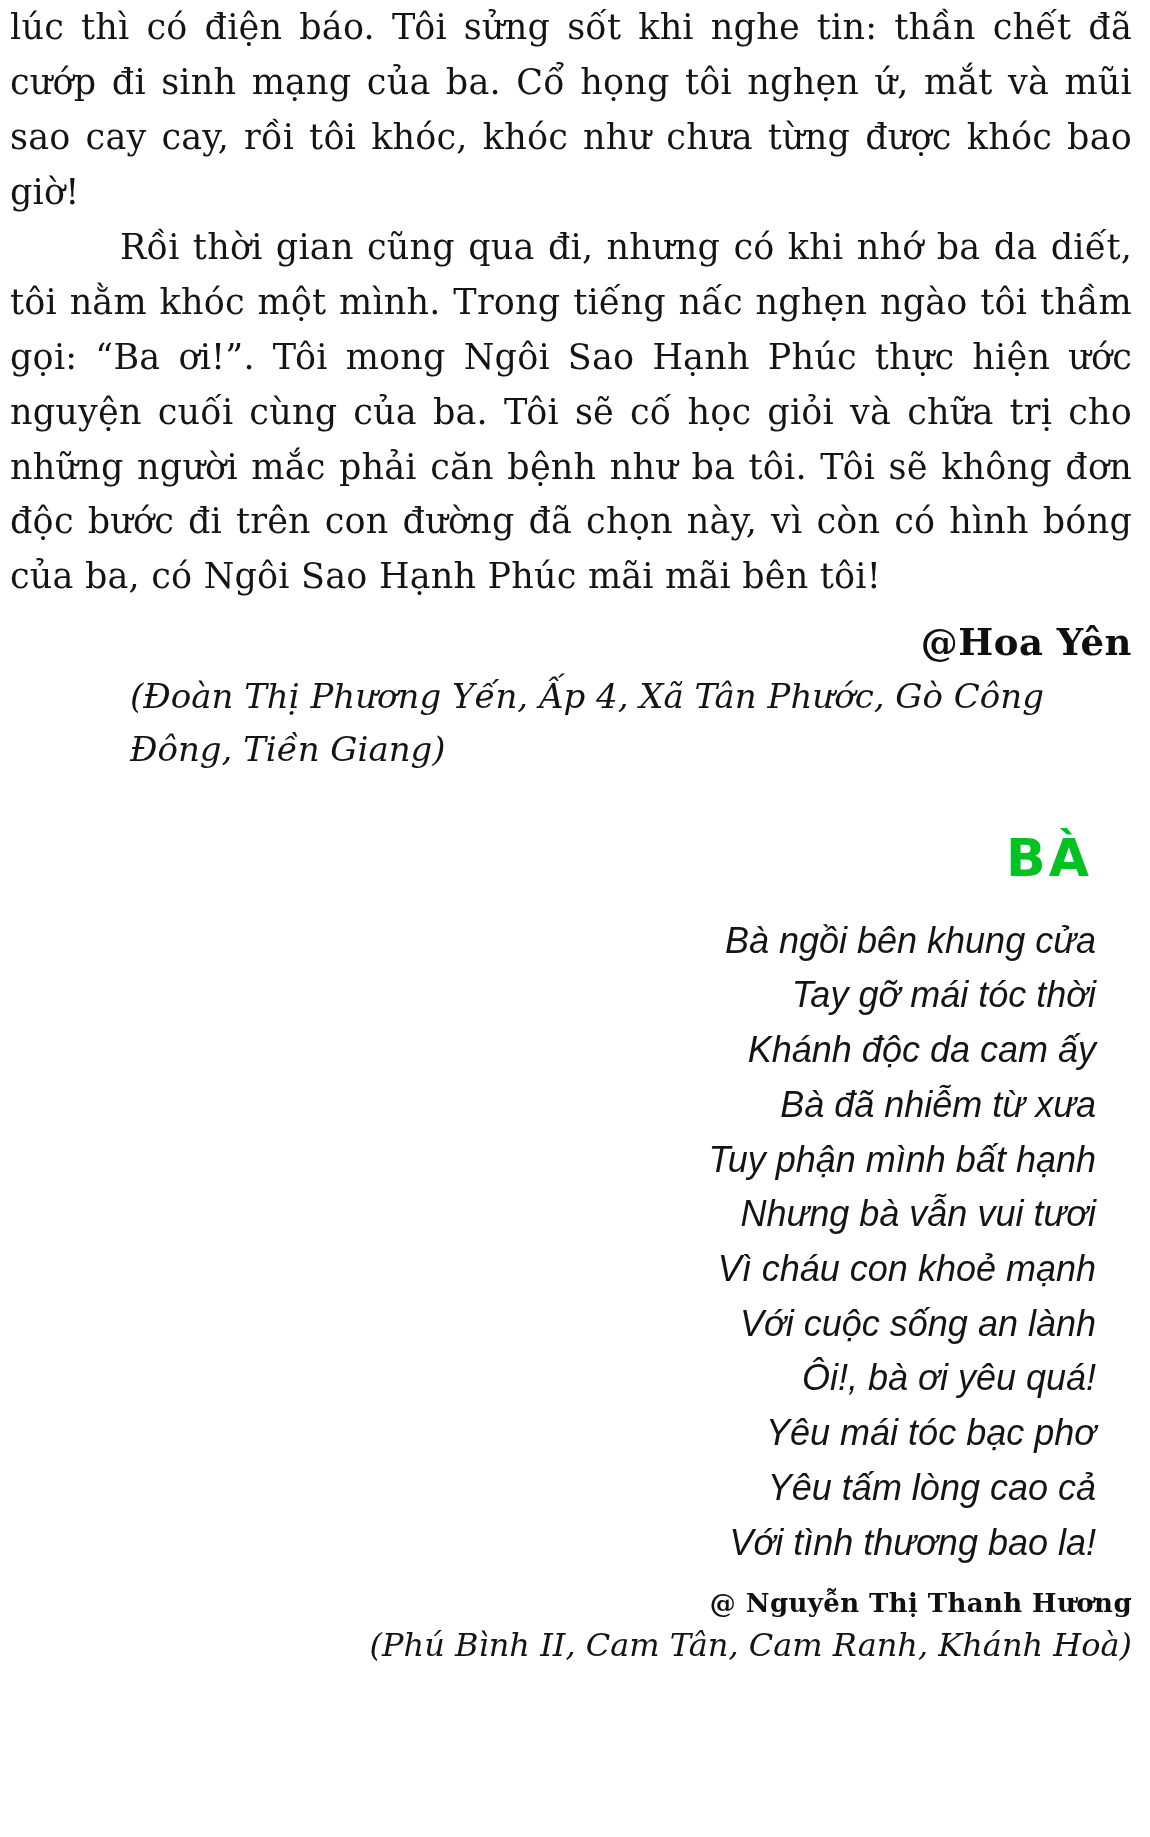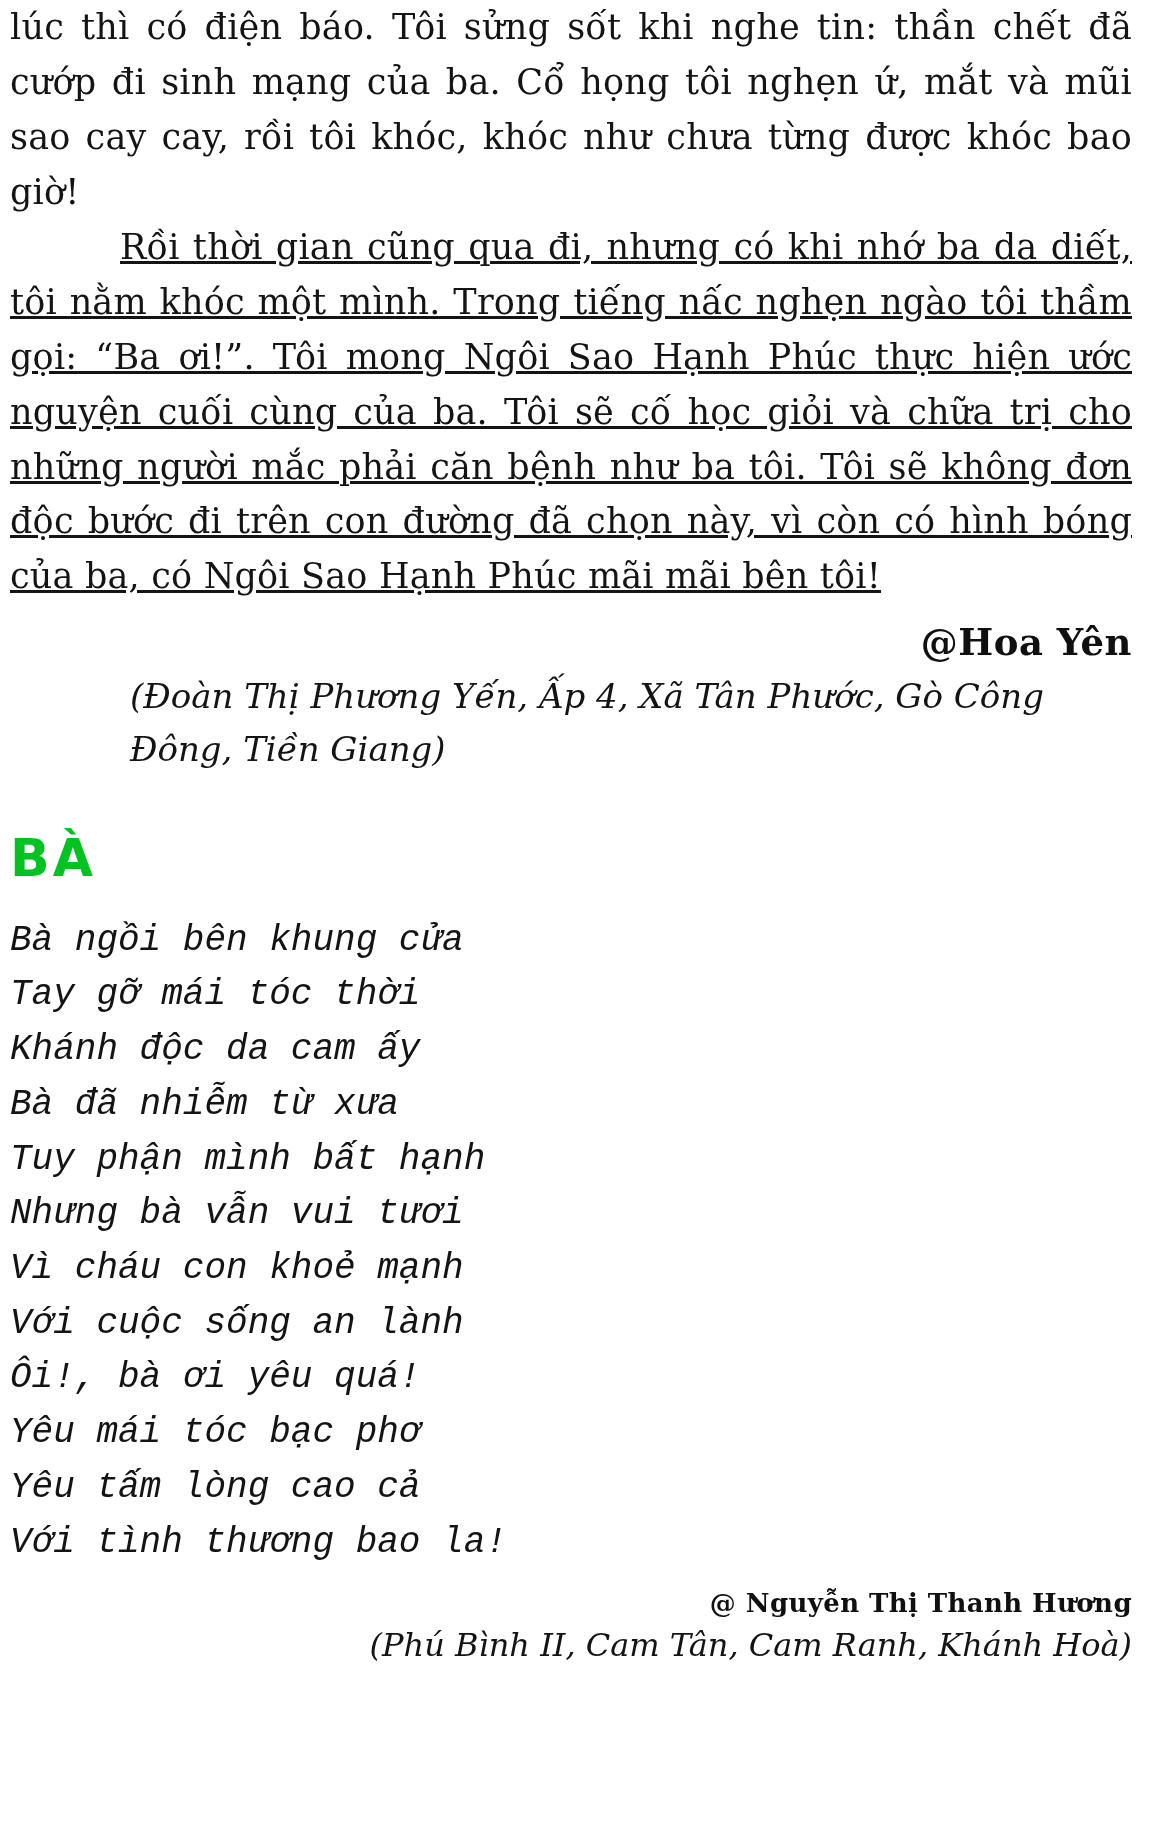"Rồi thời gian cũng qua" .prose p.indent { text-decoration: underline -> none }
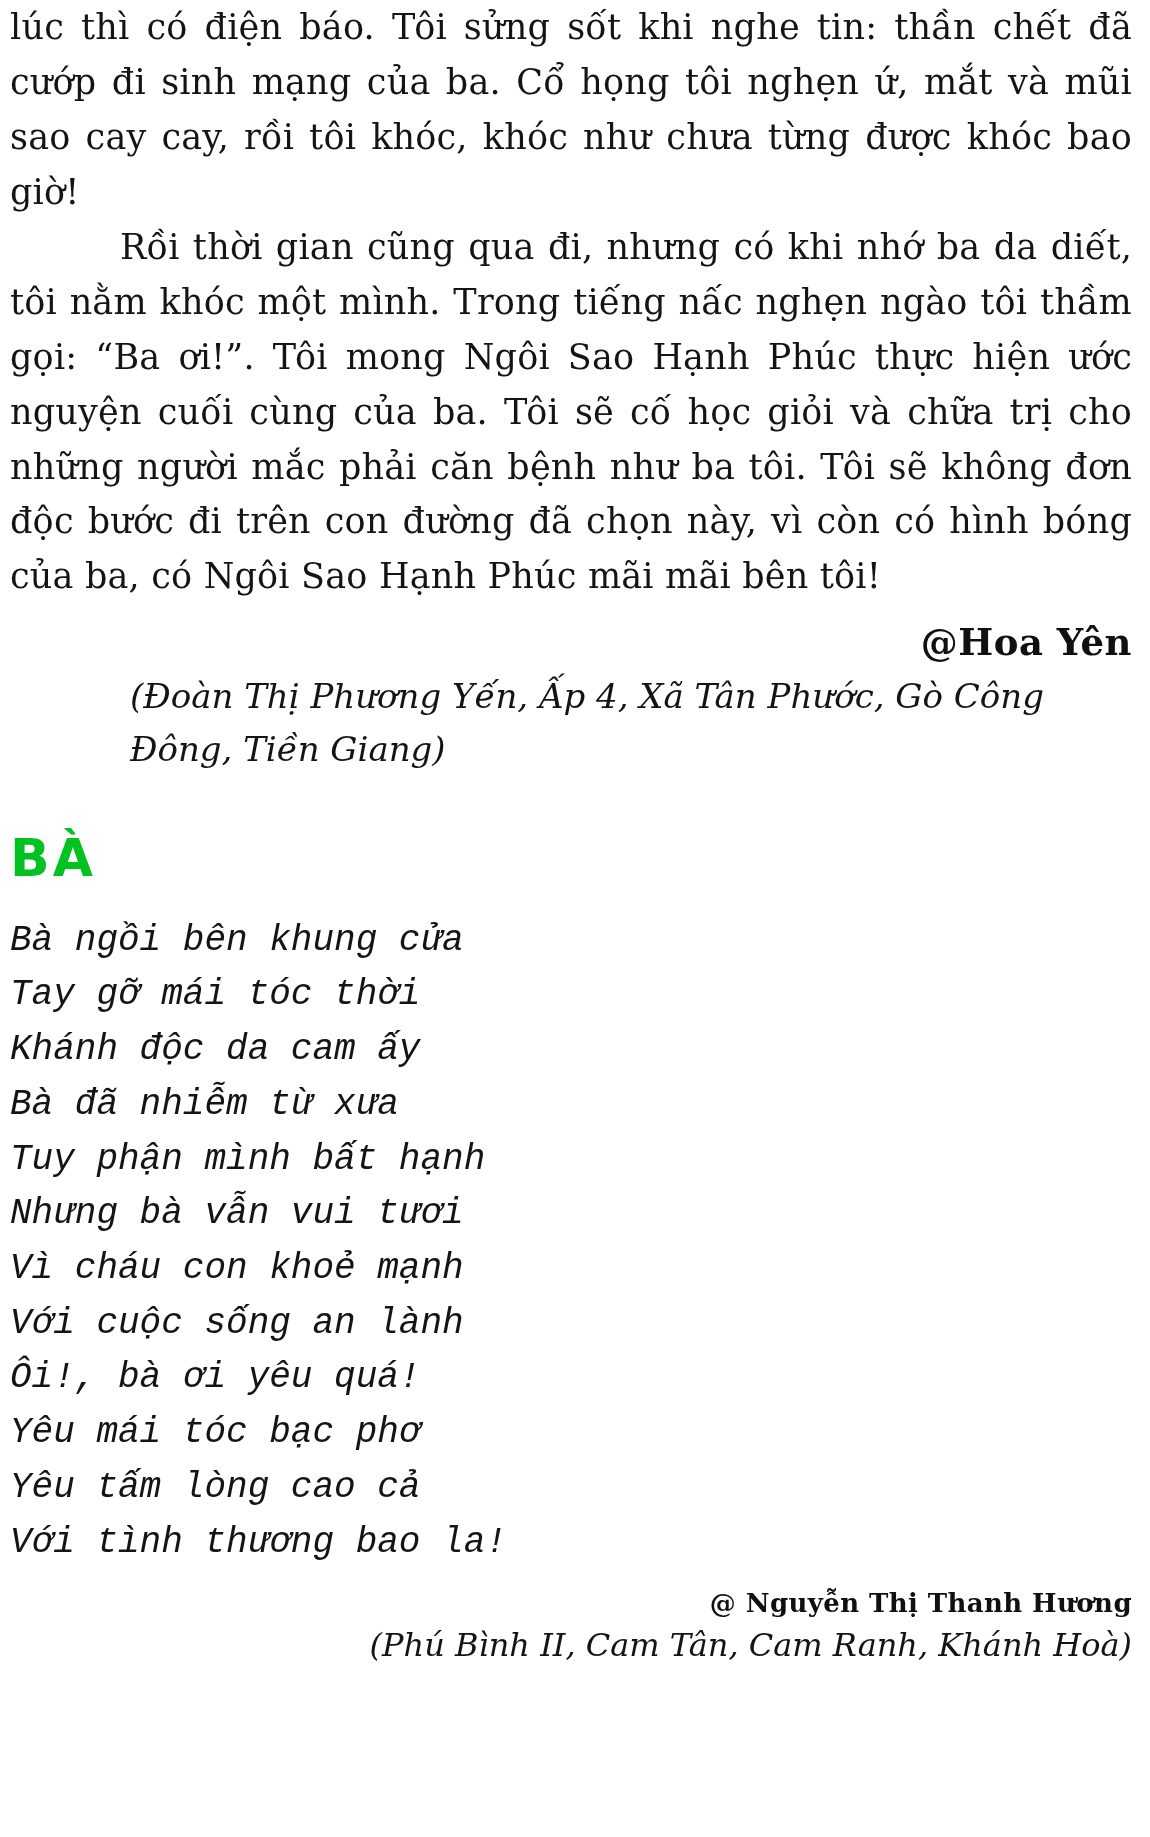"BÀ" .poem-title { text-align: left -> right }
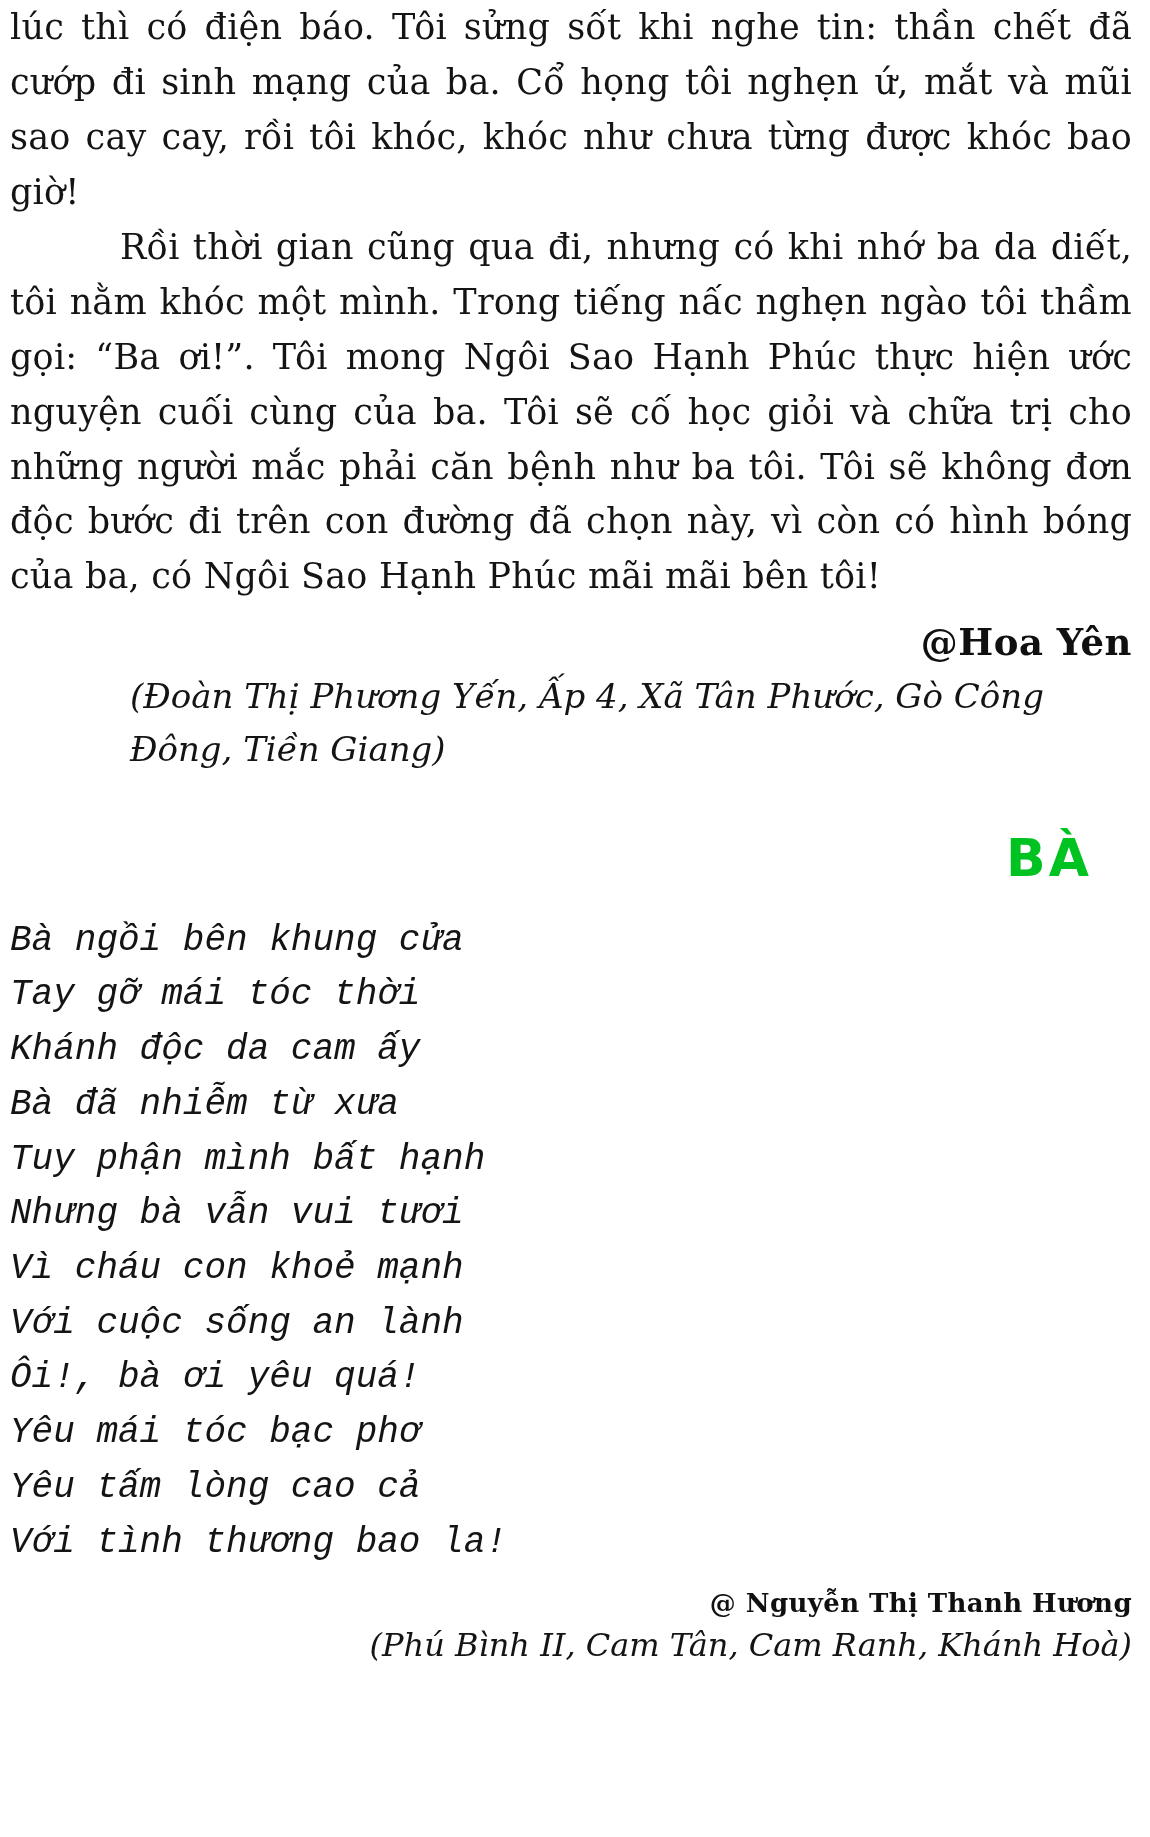"Bà ngồi bên khung cửa" .poem-body { font-family: Liberation Mono, monospace -> Liberation Sans, sans-serif; text-align: left -> right }
